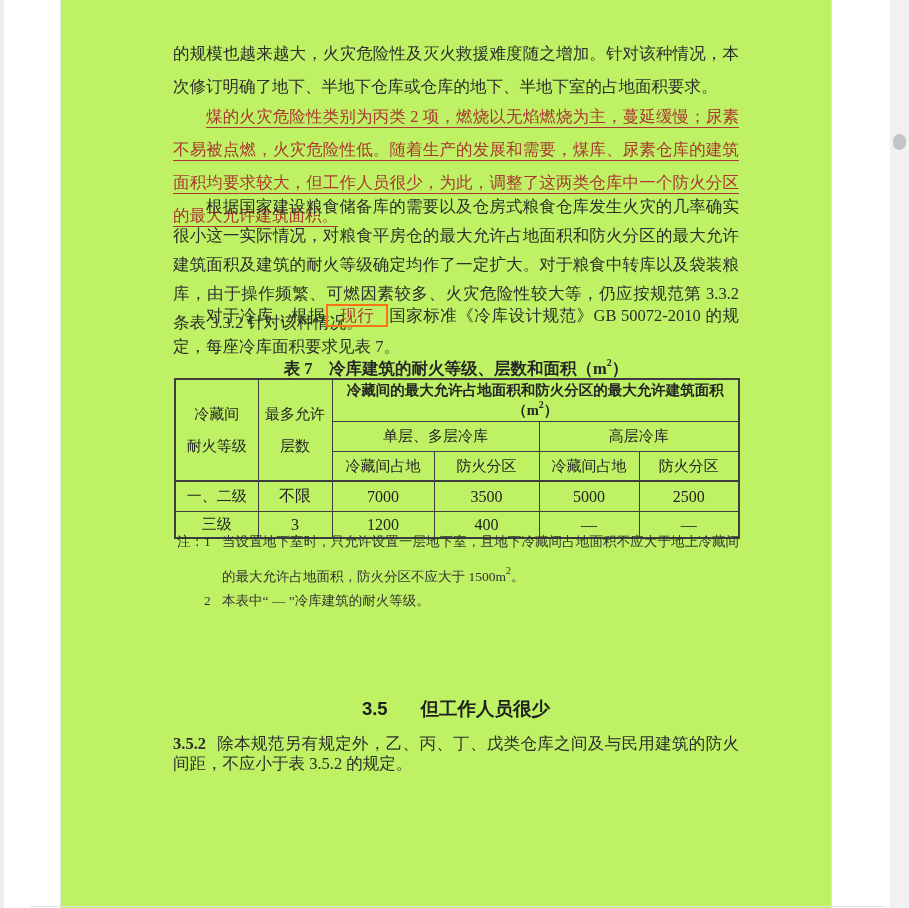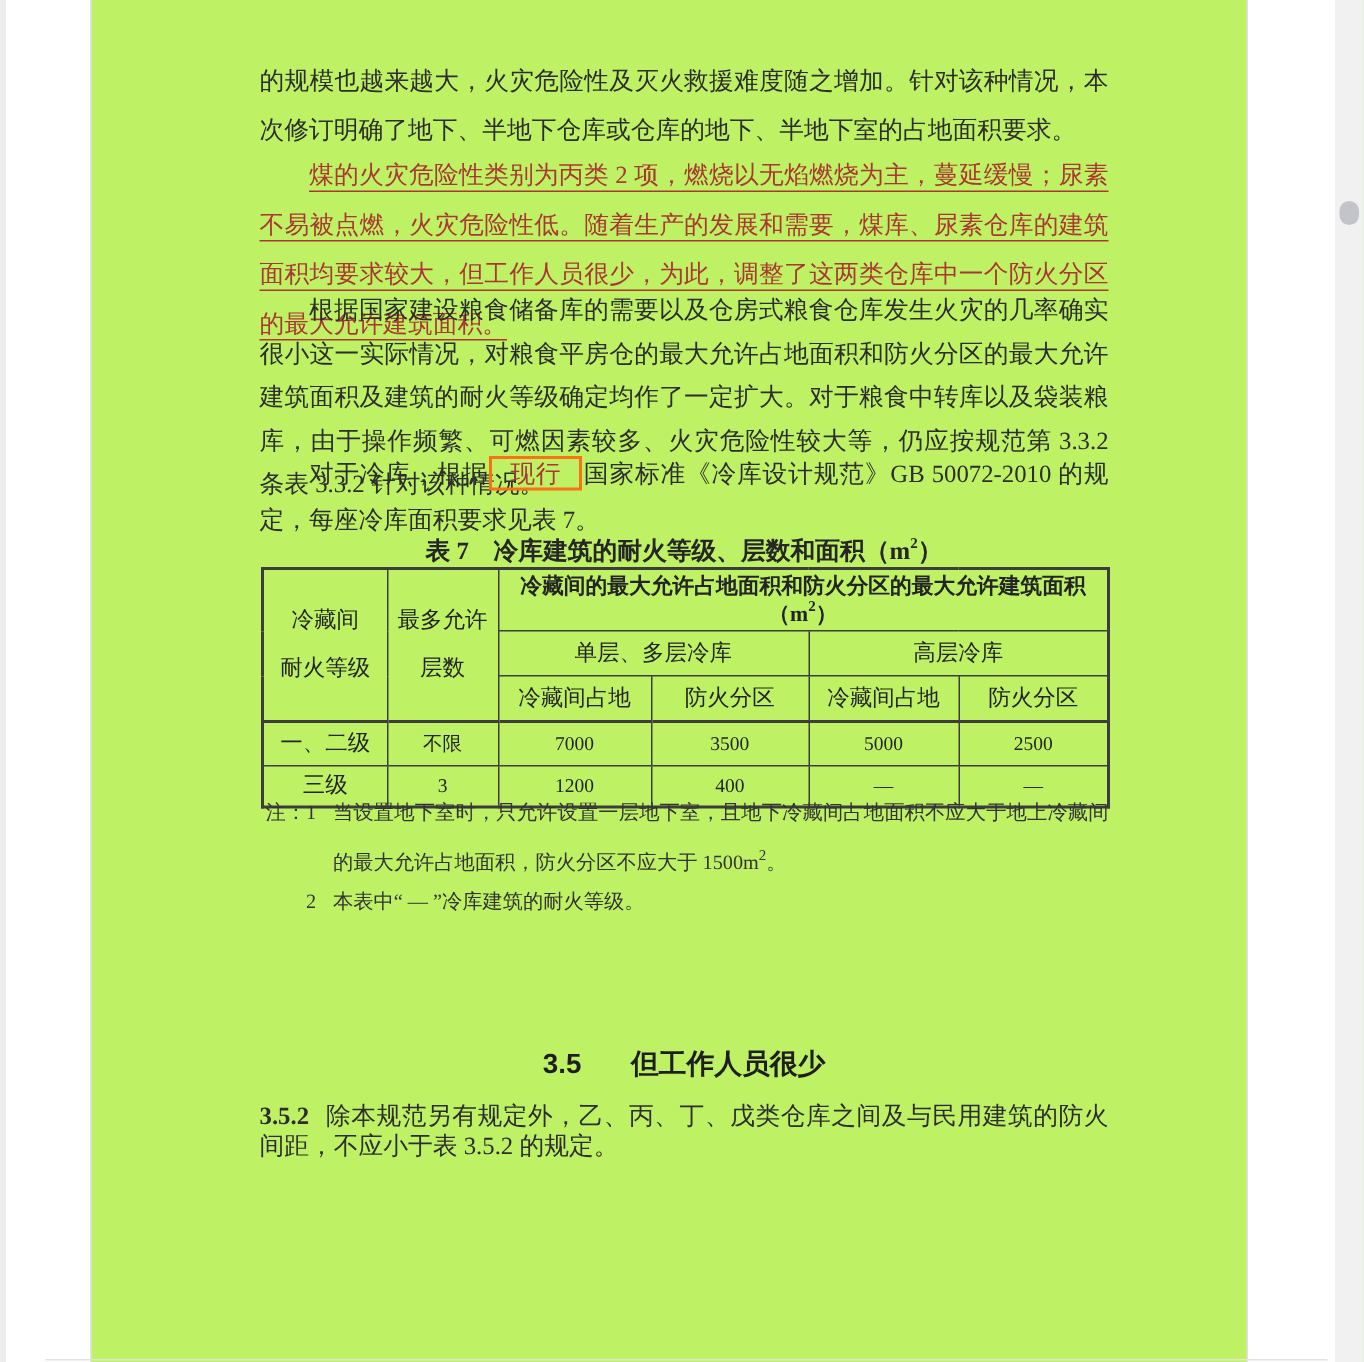"不限" td.num-cell { font-size: 13px -> 16px }
